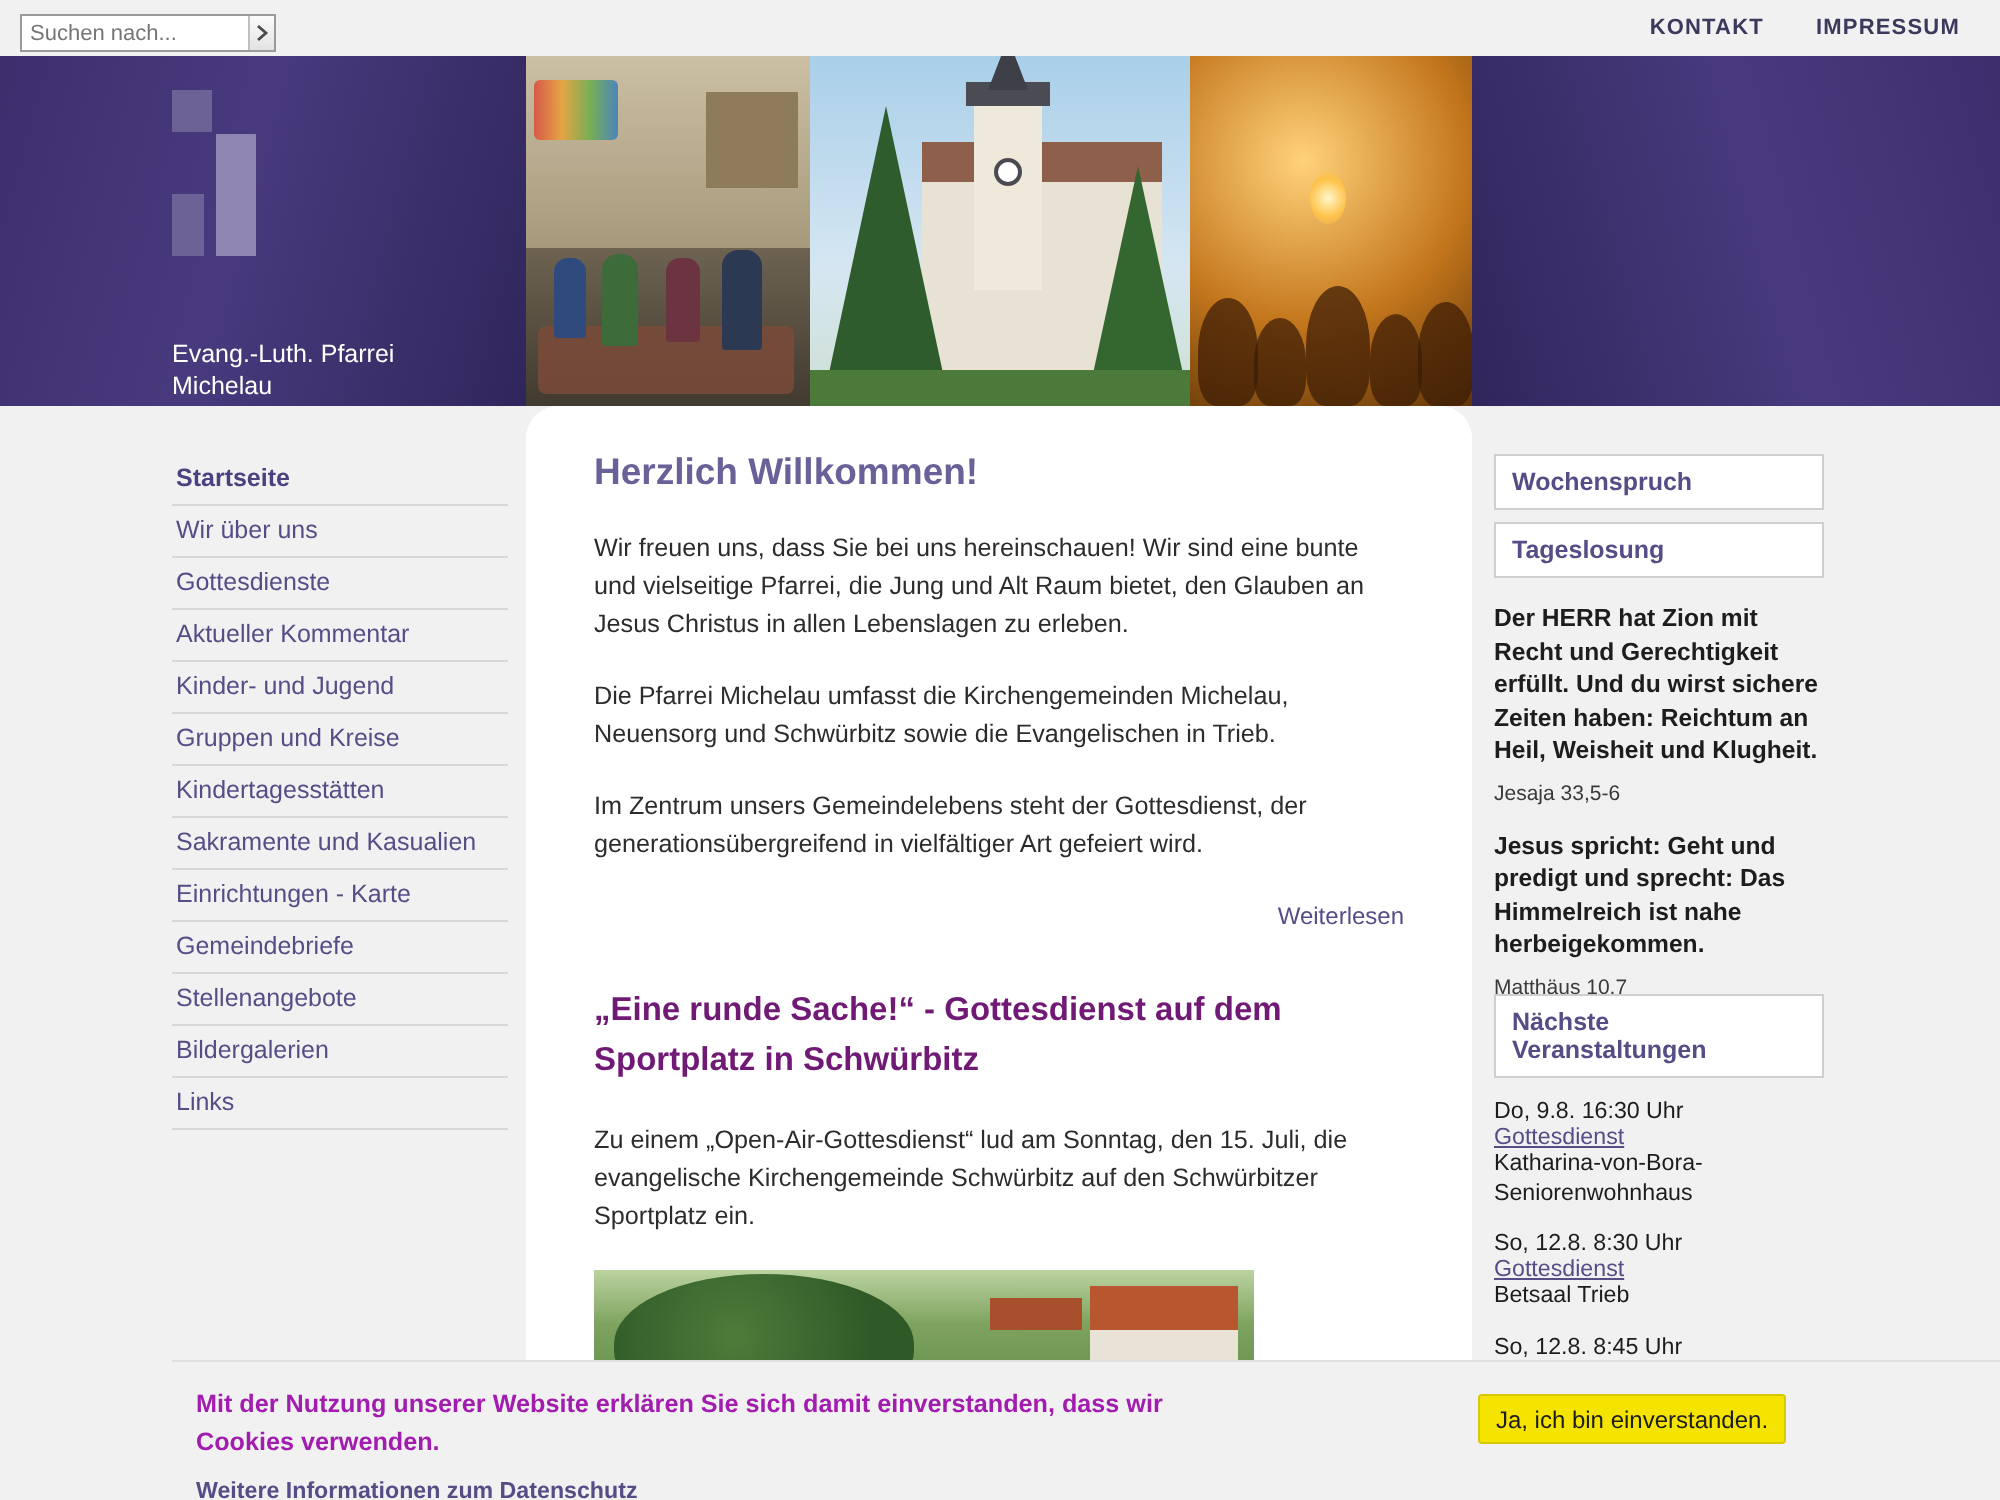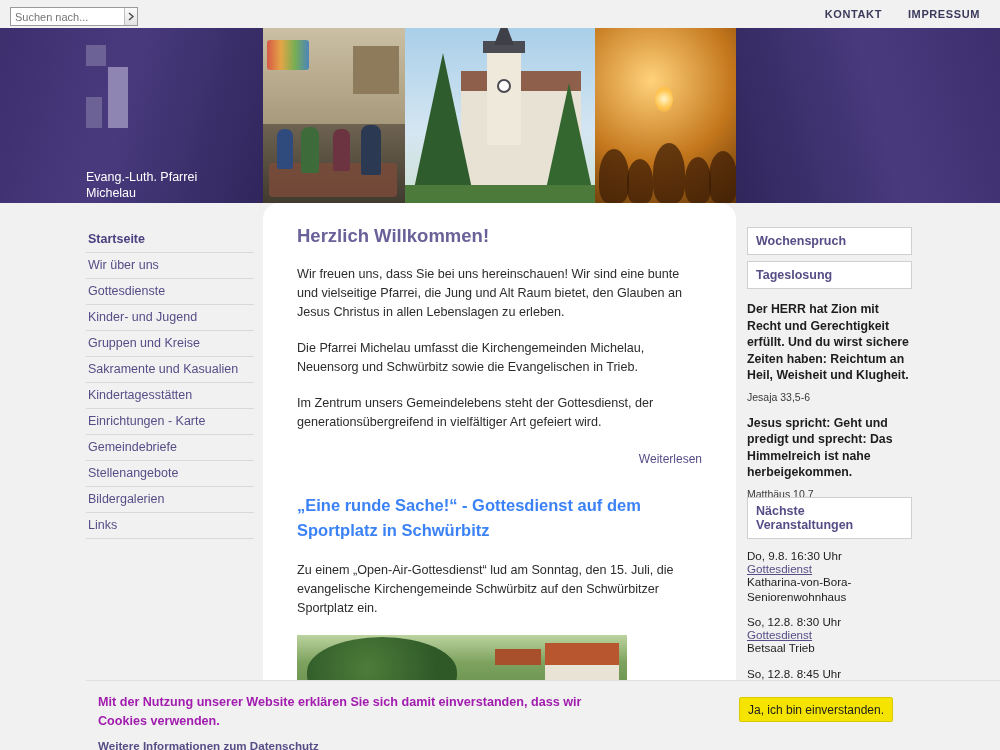"Aktueller Kommentar" a { html: none -> <a>Aktueller Kommentar</a> }
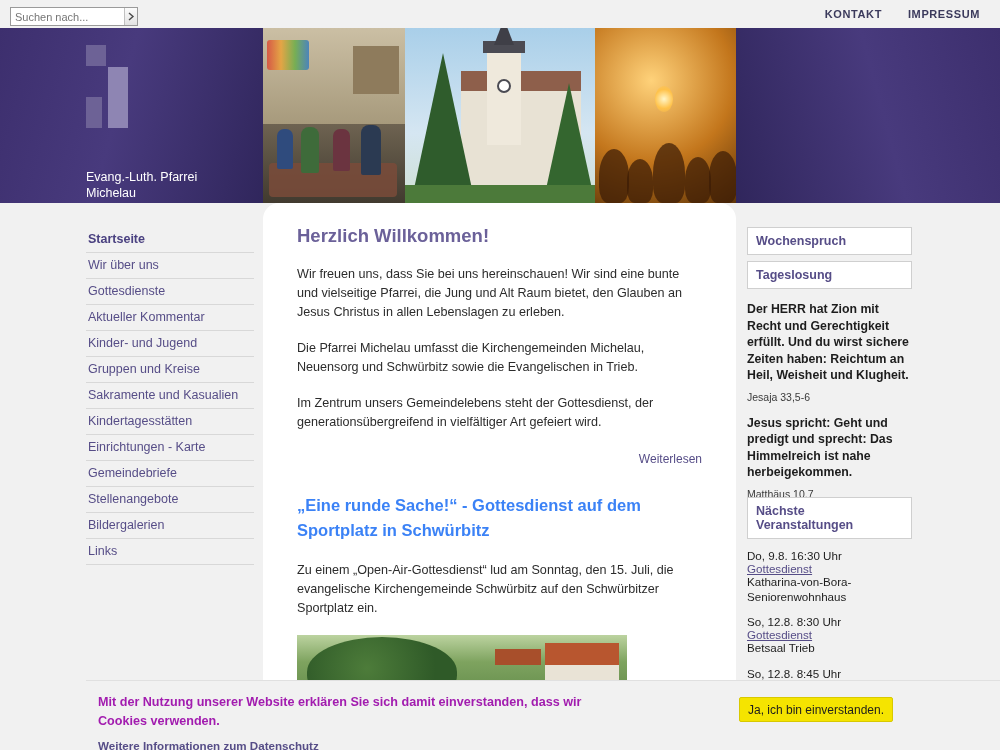"Sakramente und Kasualien" a { order: before "Kindertagesstätten" -> after "Kindertagesstätten" }
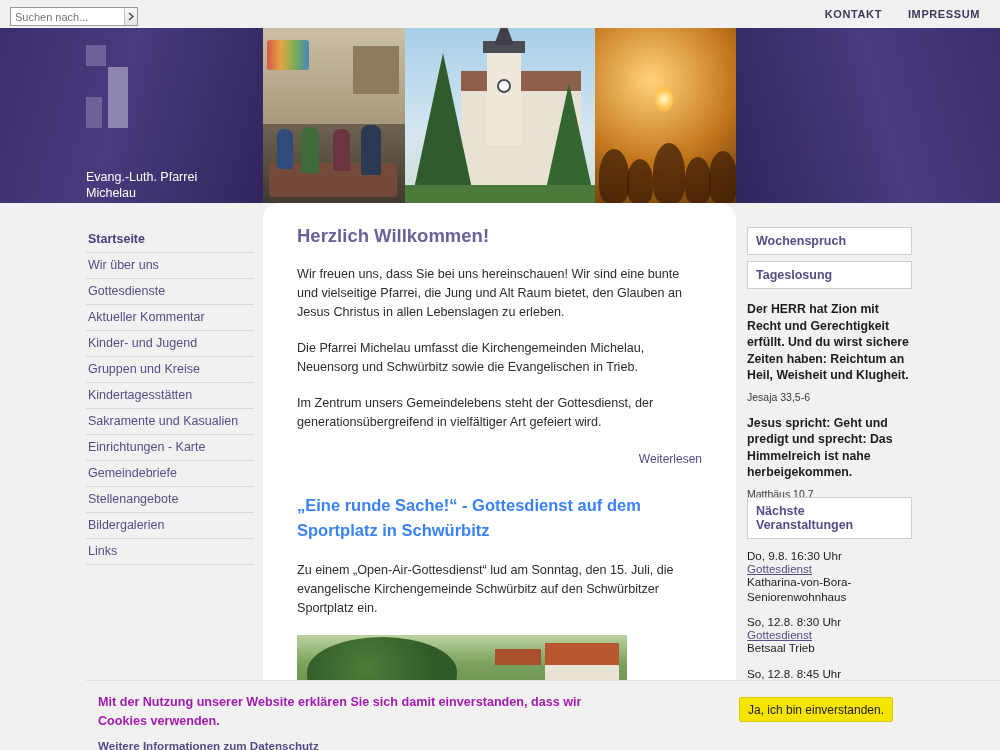"„Eine runde Sache!“ - Gottesdienst" .content h2 { color: #3b82f6 -> #701a75 }
